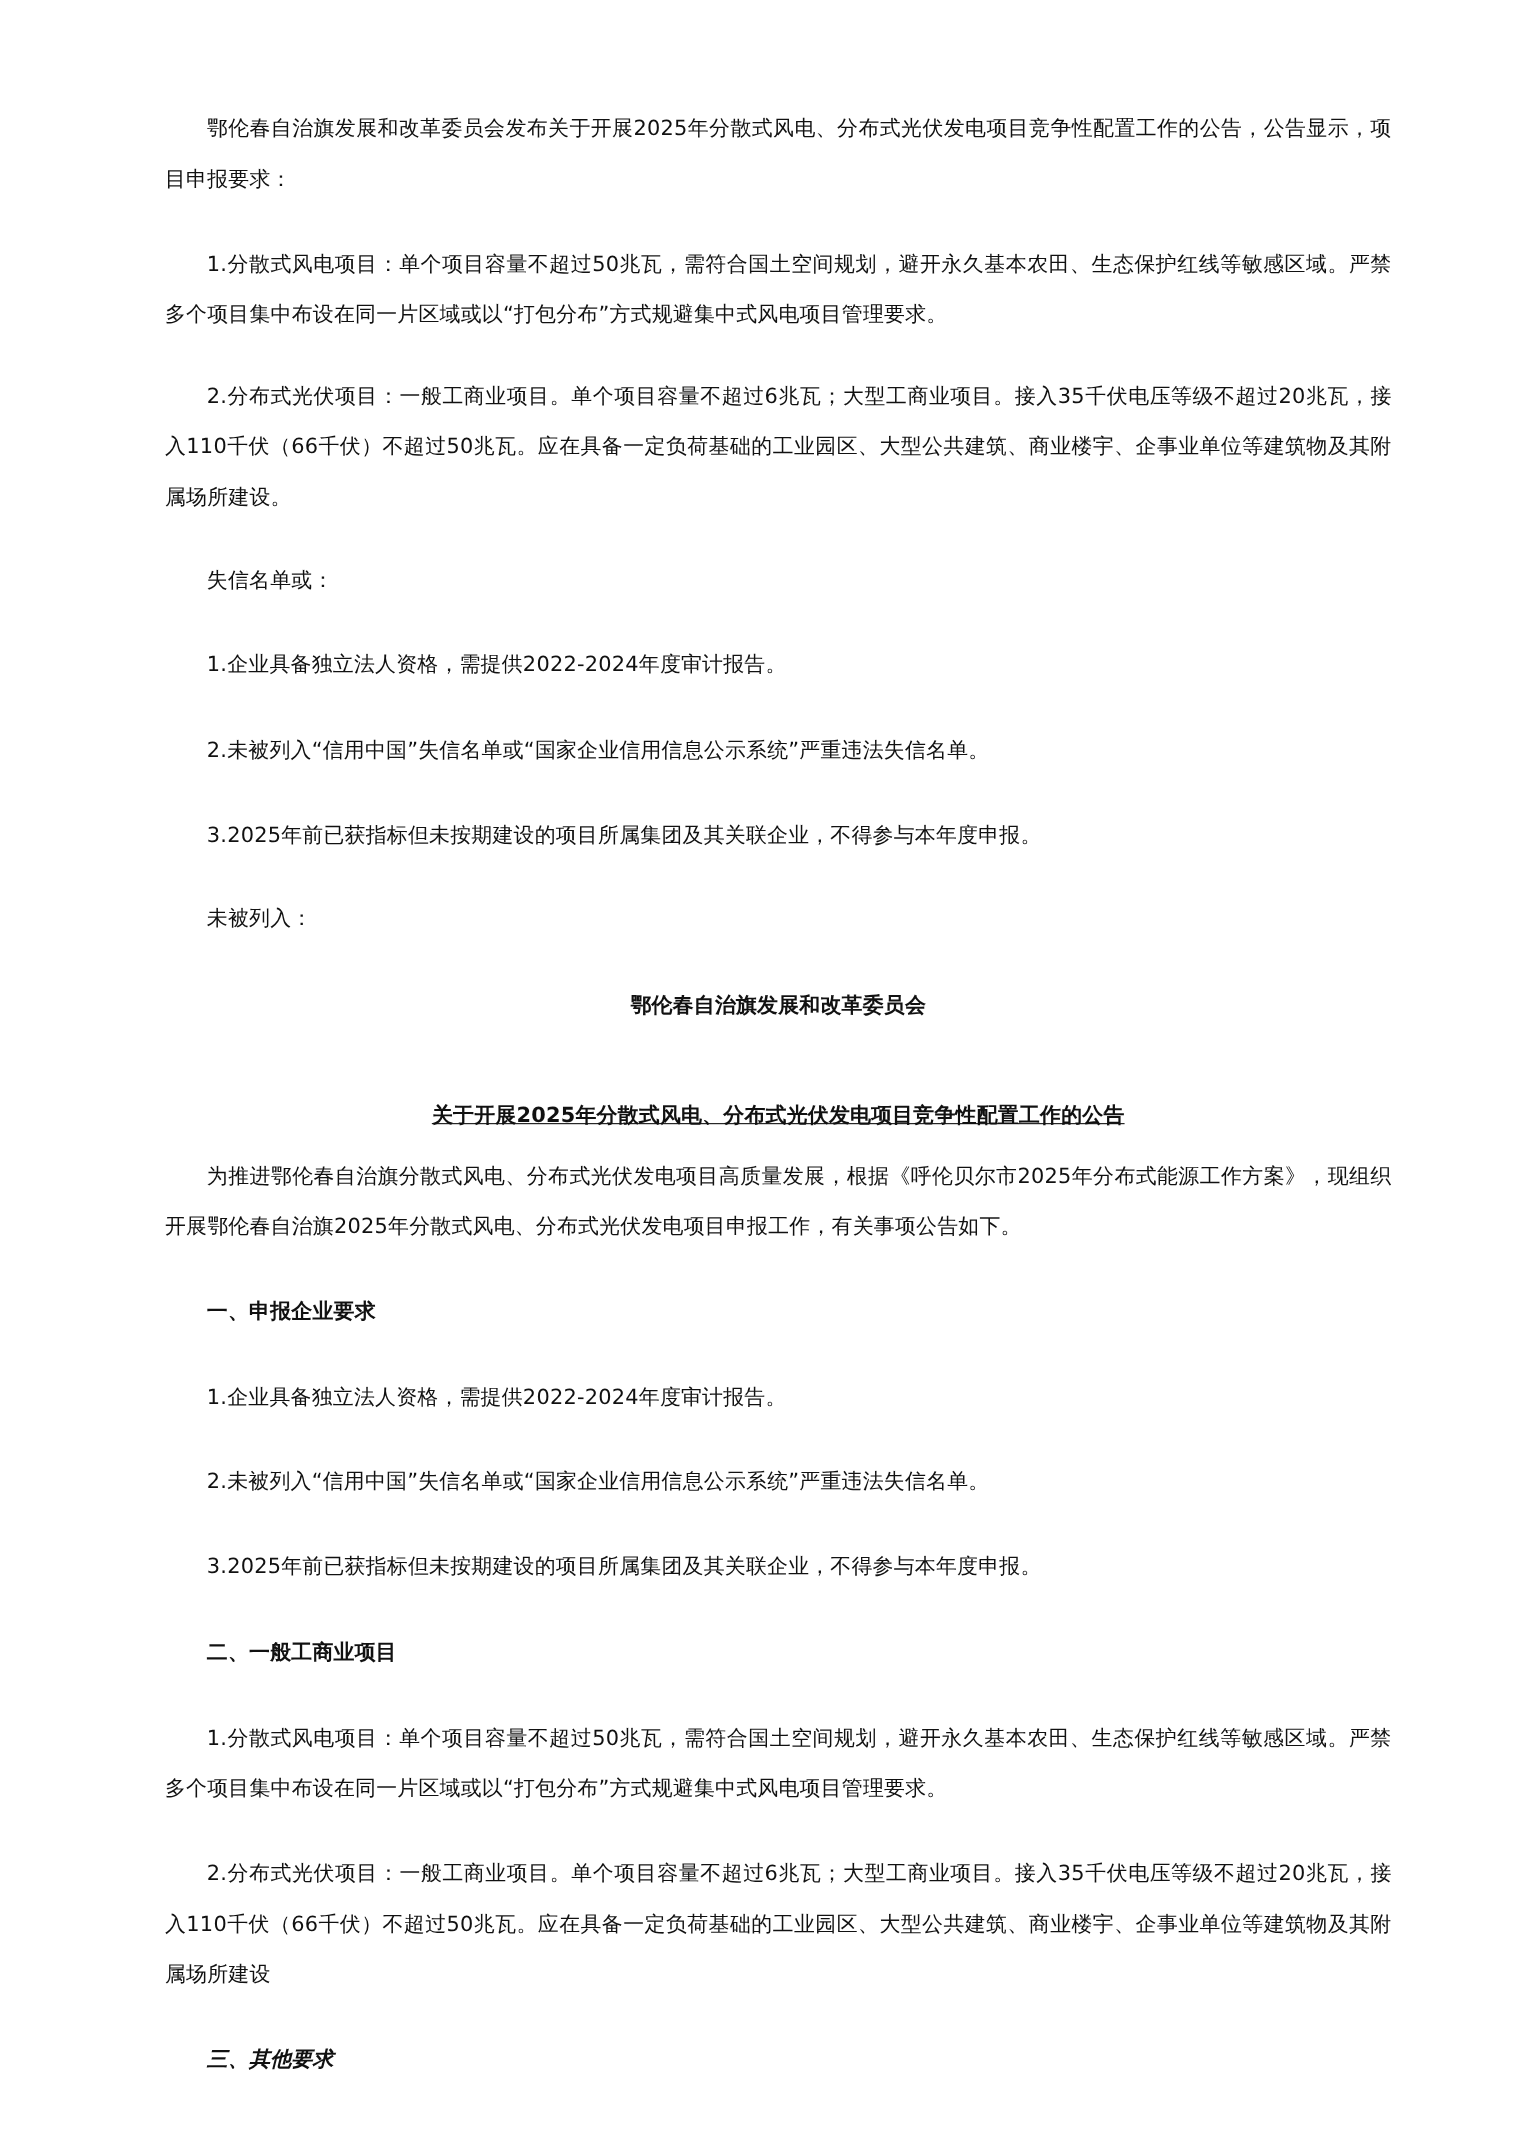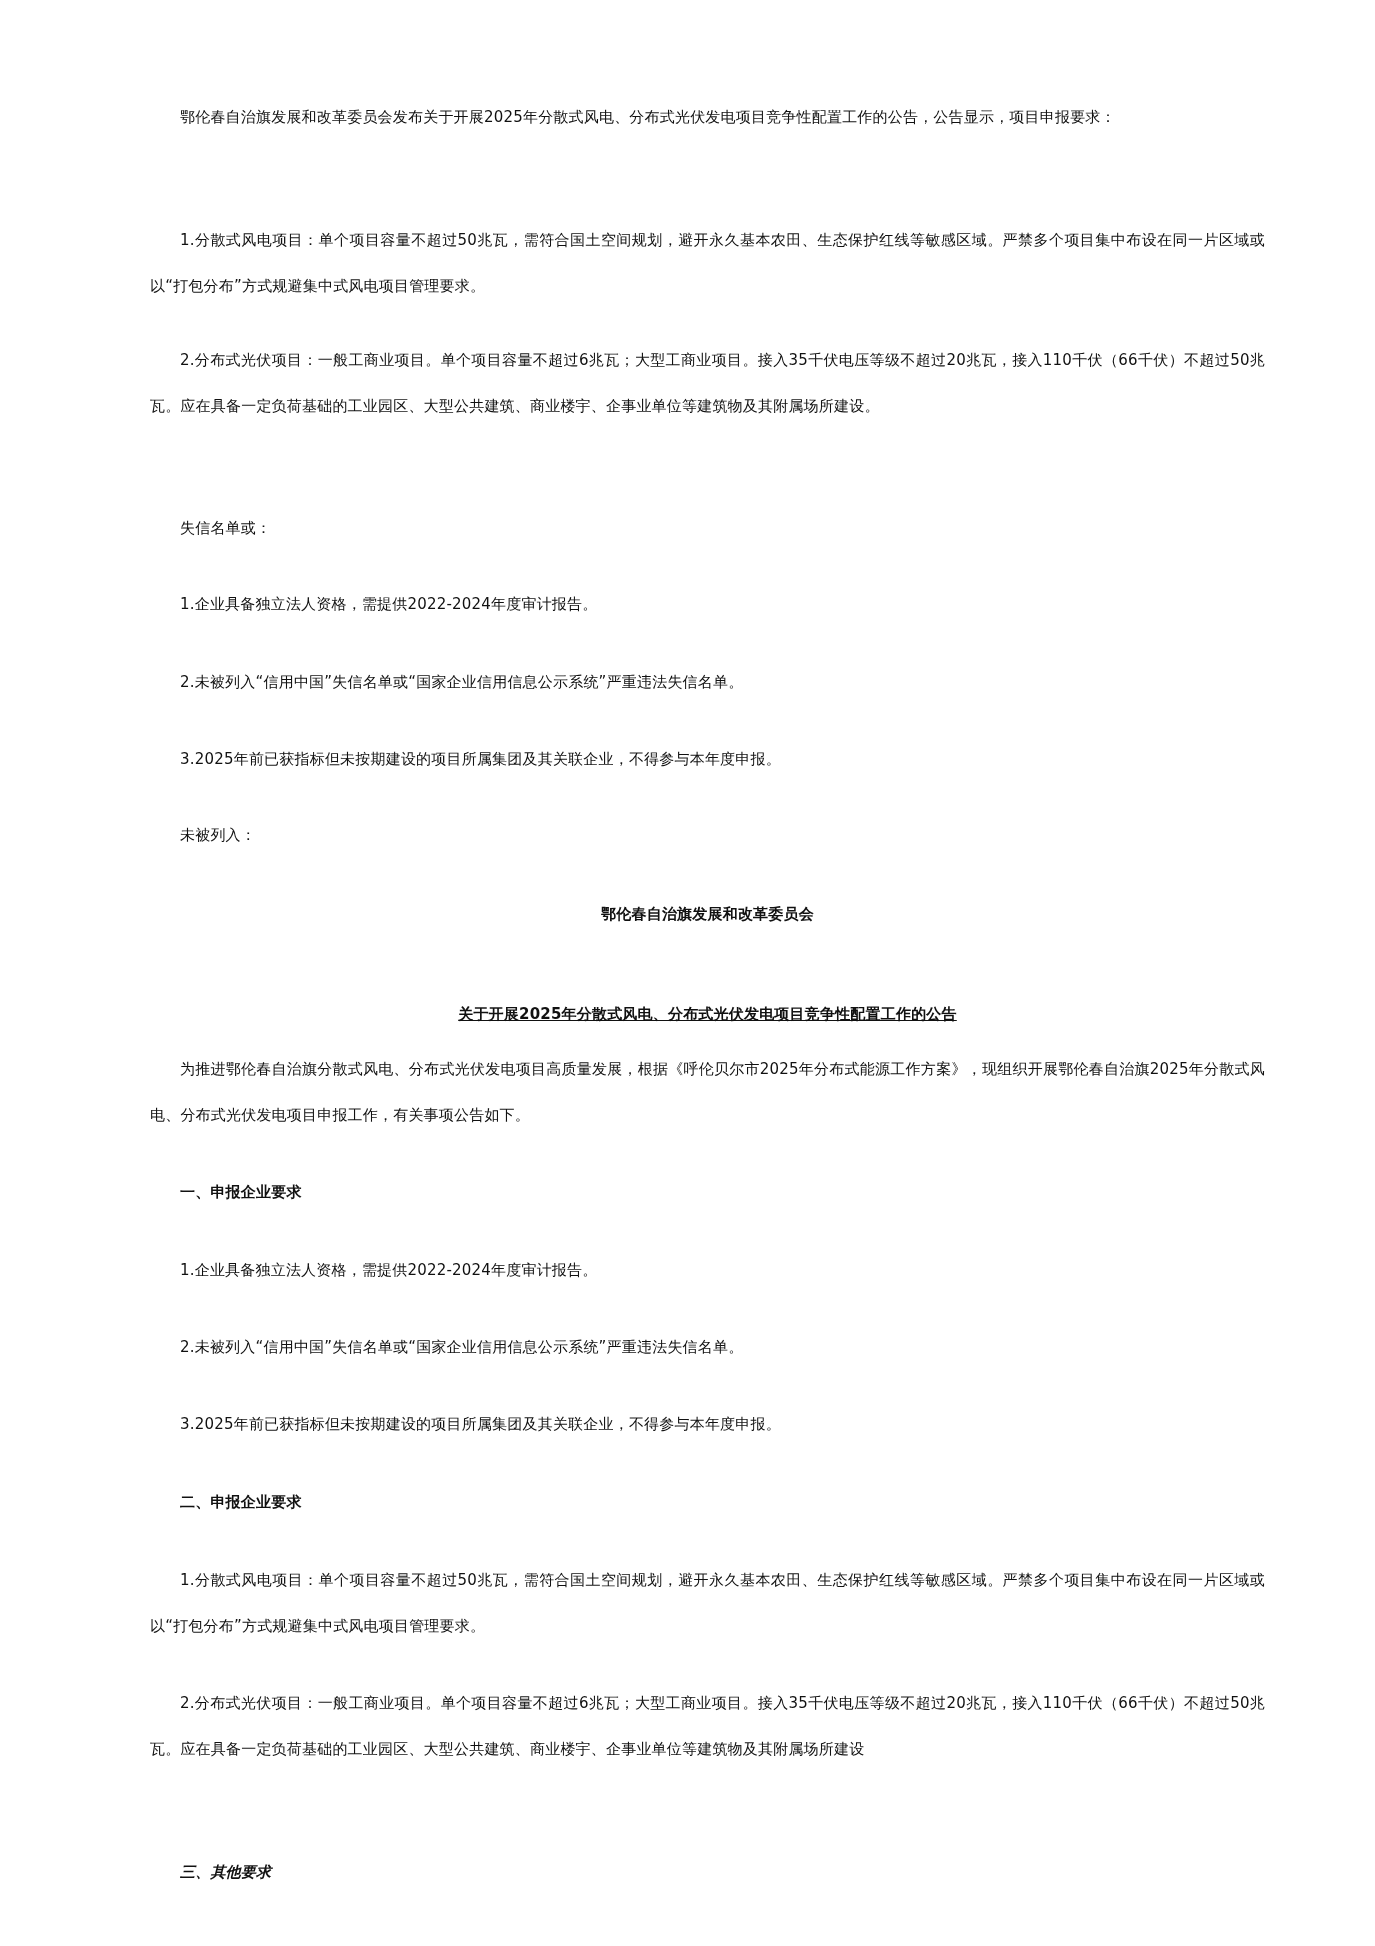"鄂伦春自治旗发展和改革委员会发布关于开展2025年分散式风电、分布式光伏发电项目" .p { font-size: 15px -> 19px }
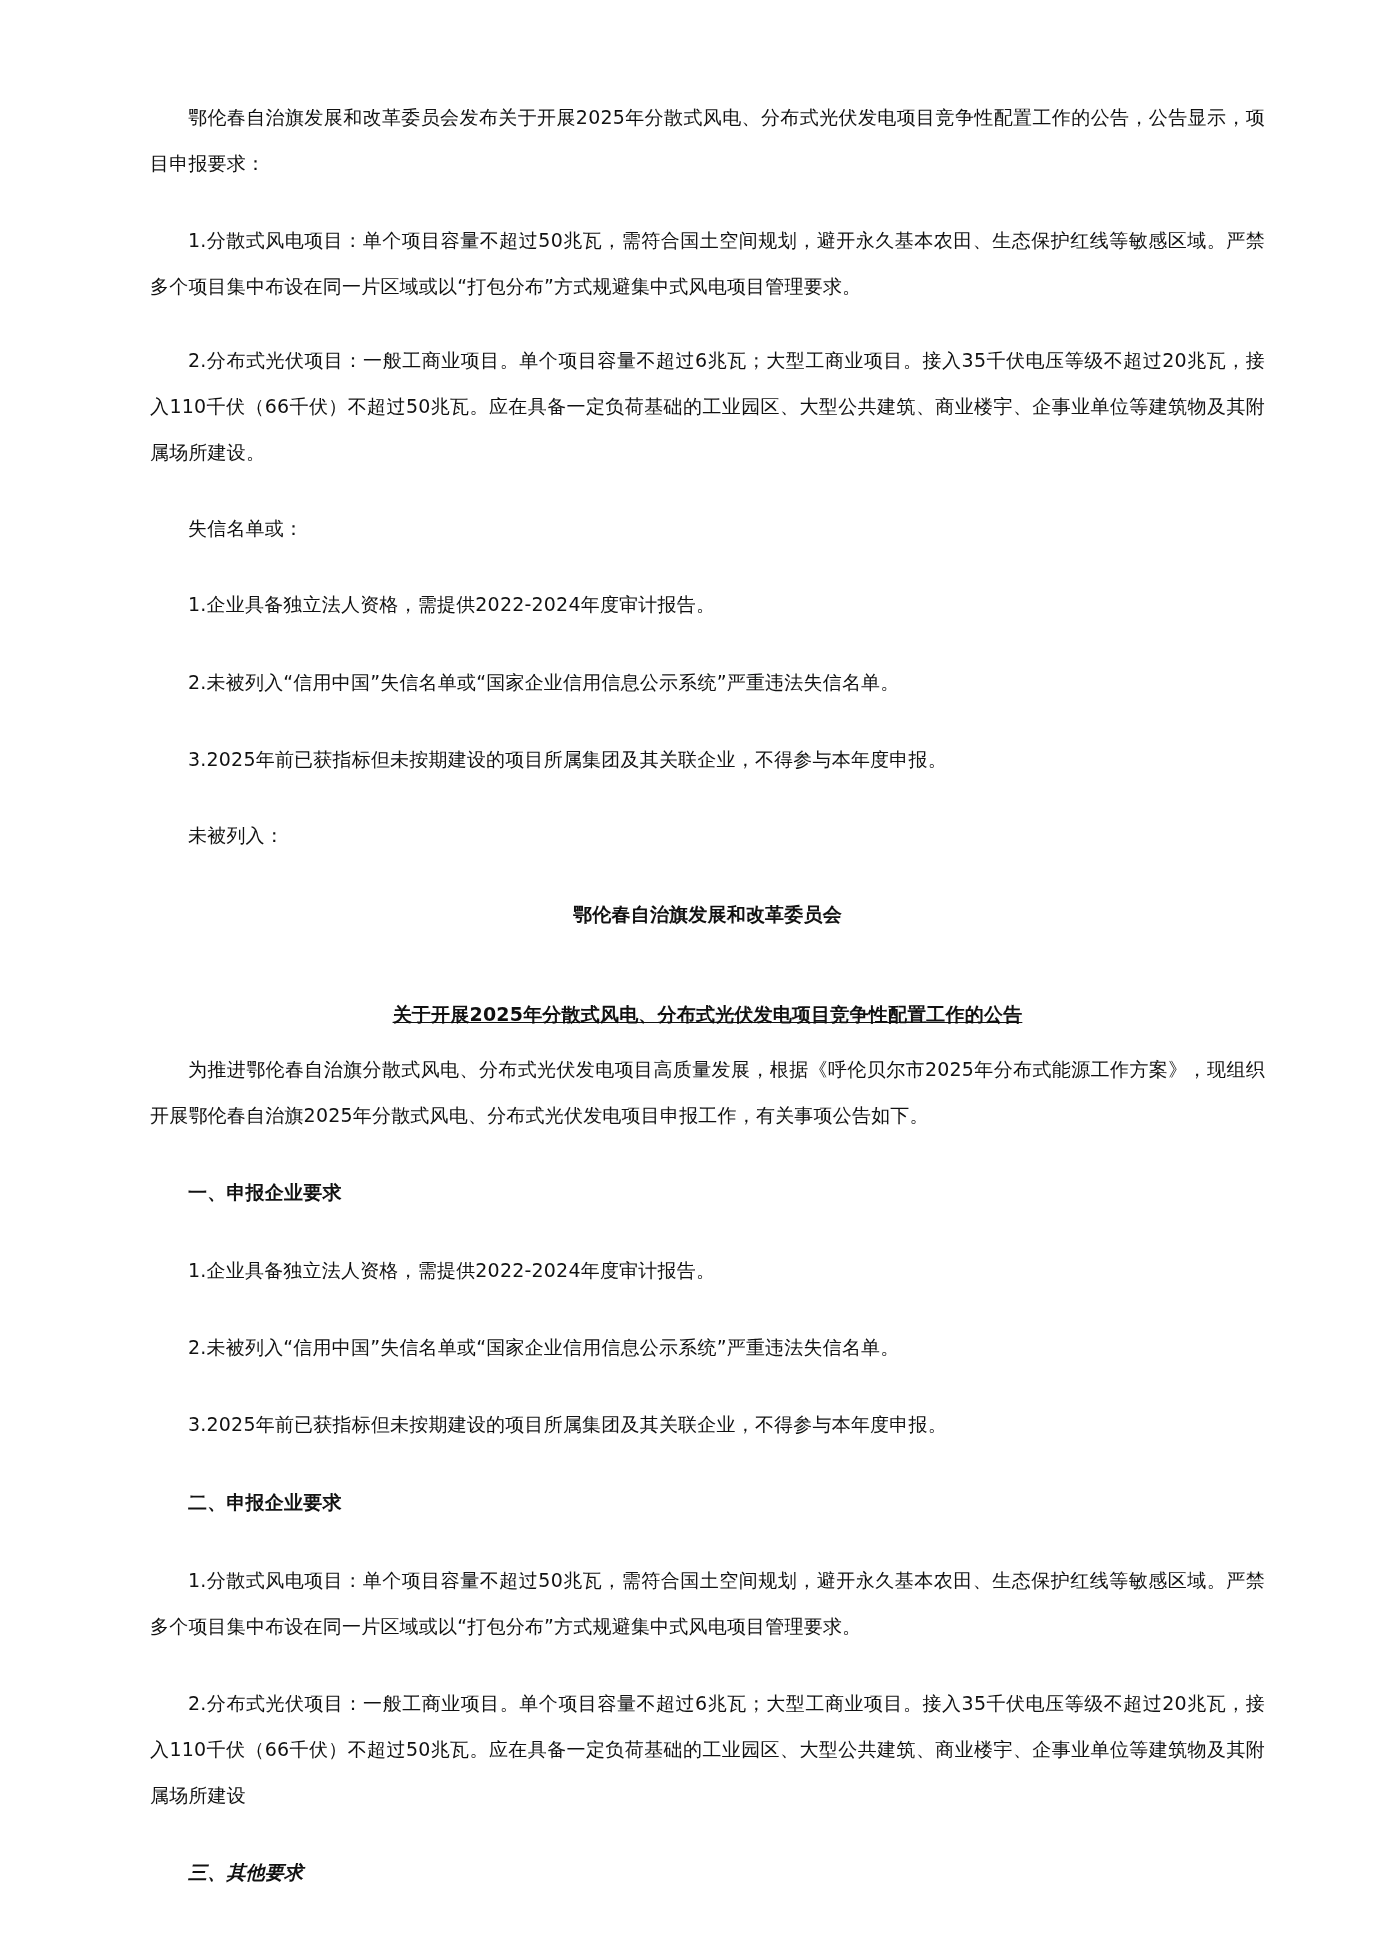"二、申报企业要求" p.p { text: 申报企业要求 -> 一般工商业项目 }
